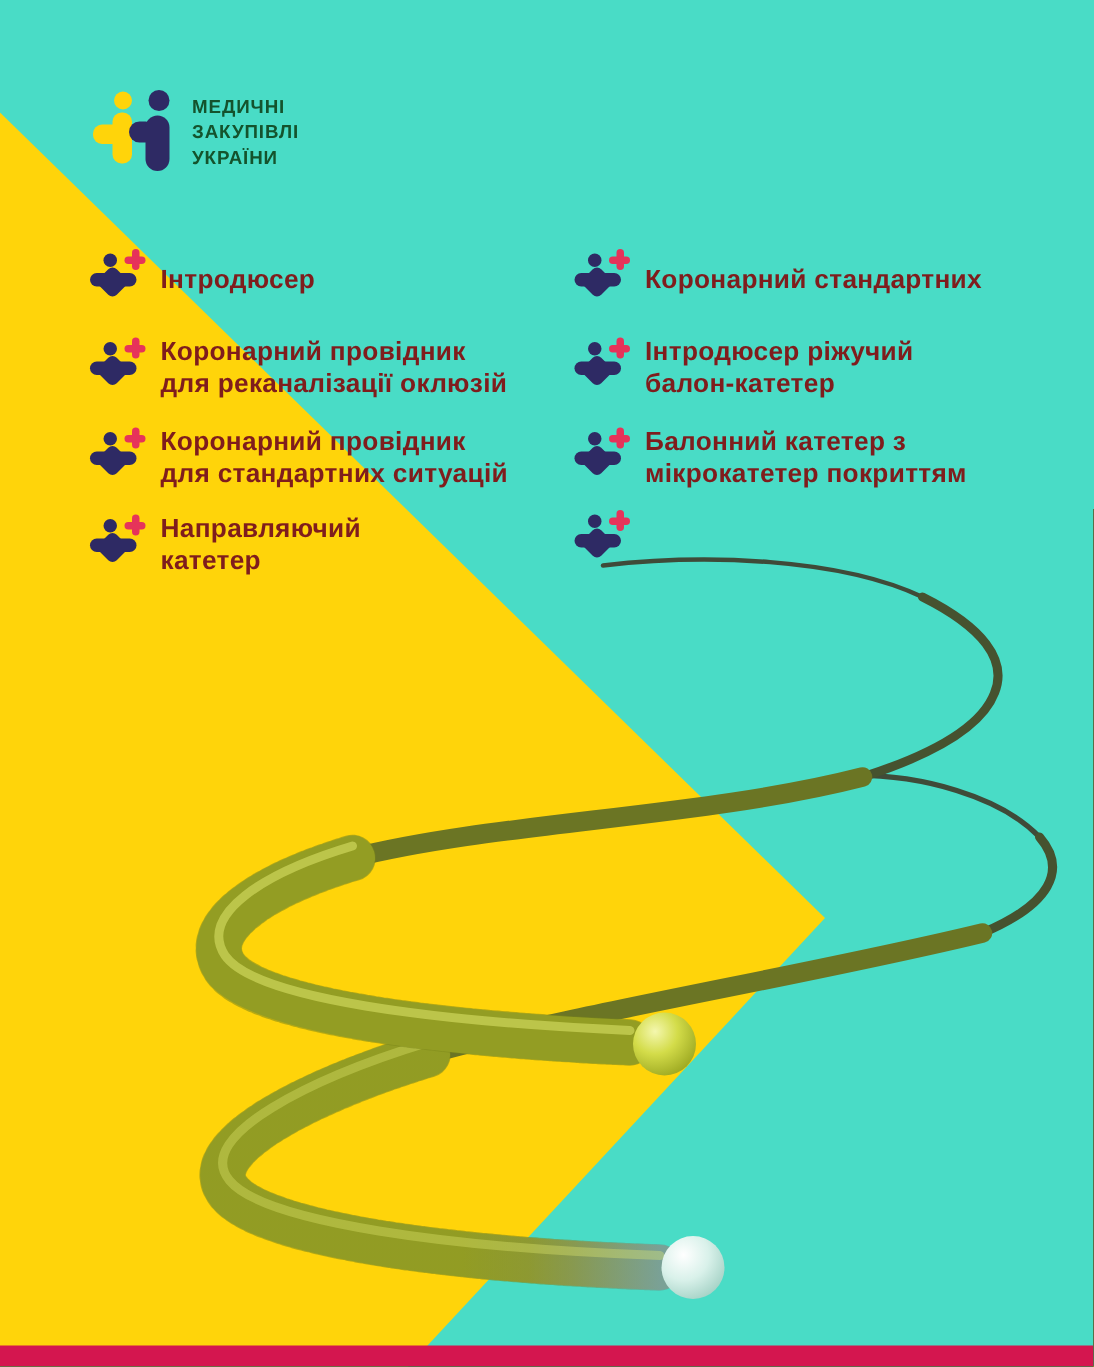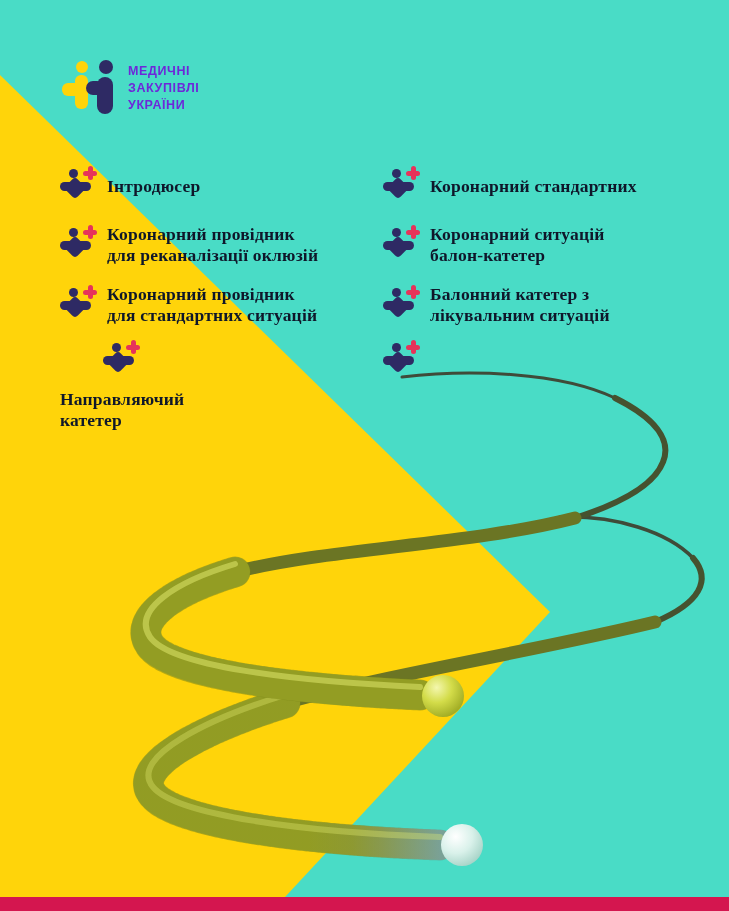"МЕДИЧНІ" .logo-text { color: #6d28d9 -> #14532d }
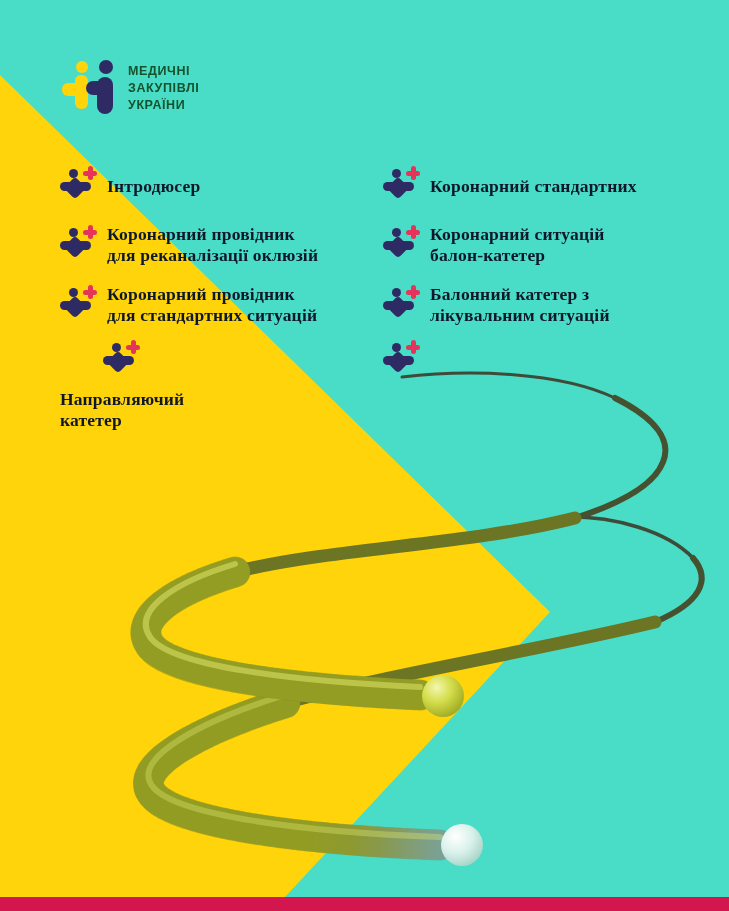"Інтродюсер" .item-text { color: #0f172a -> #7f1d1d; font-family: Liberation Serif, serif -> none }
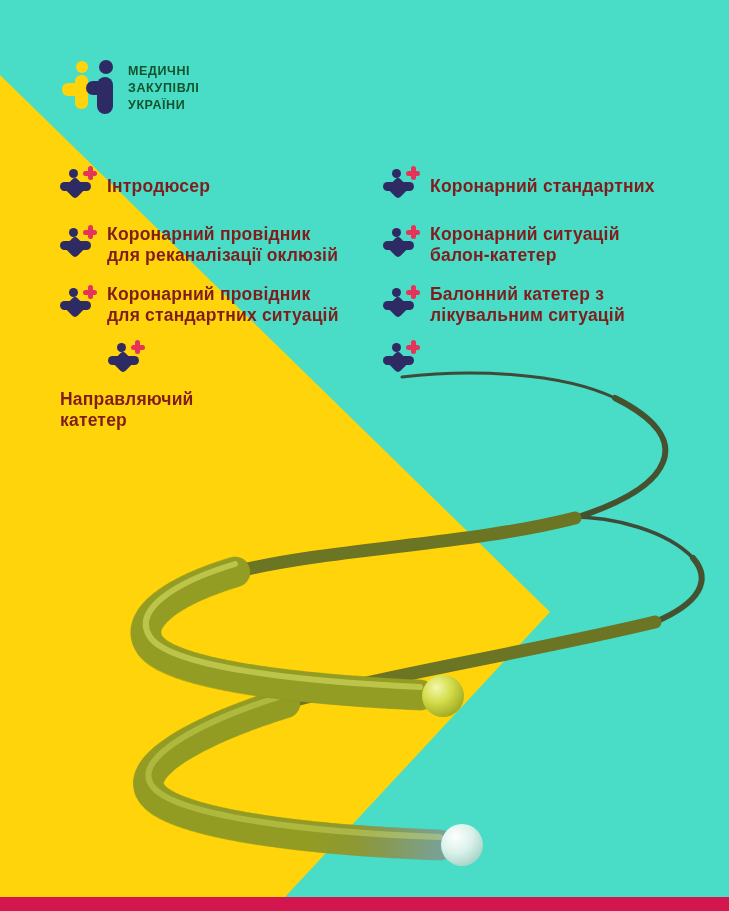"Коронарний ситуацій" div.item-text { text: Коронарний ситуацій -> Інтродюсер ріжучий }
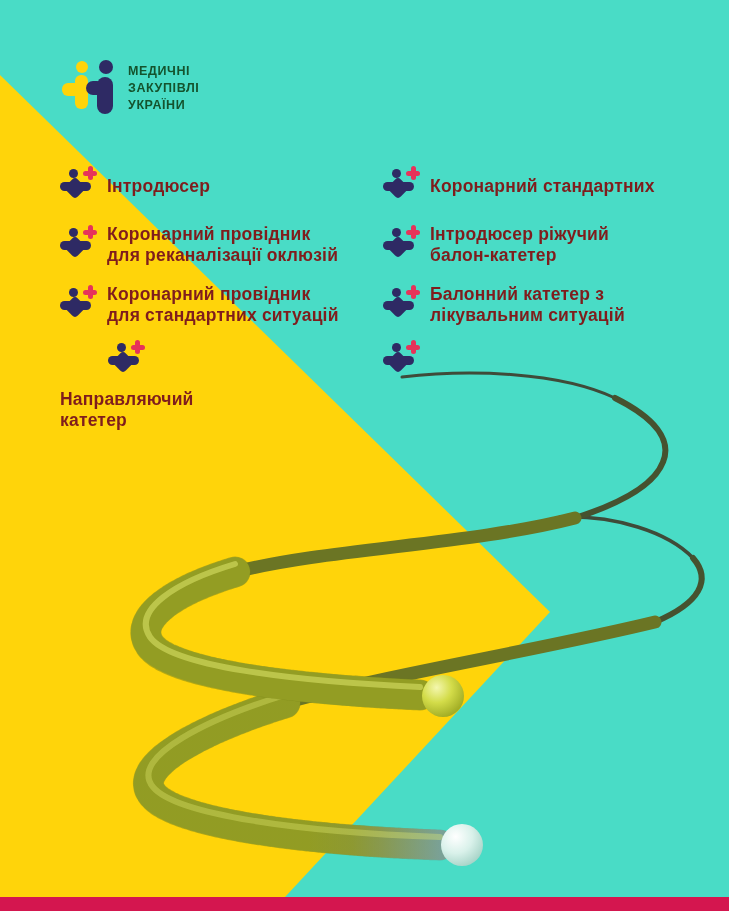"Балонний катетер з" div.item-text { text: лікувальним ситуацій -> мікрокатетер покриттям }
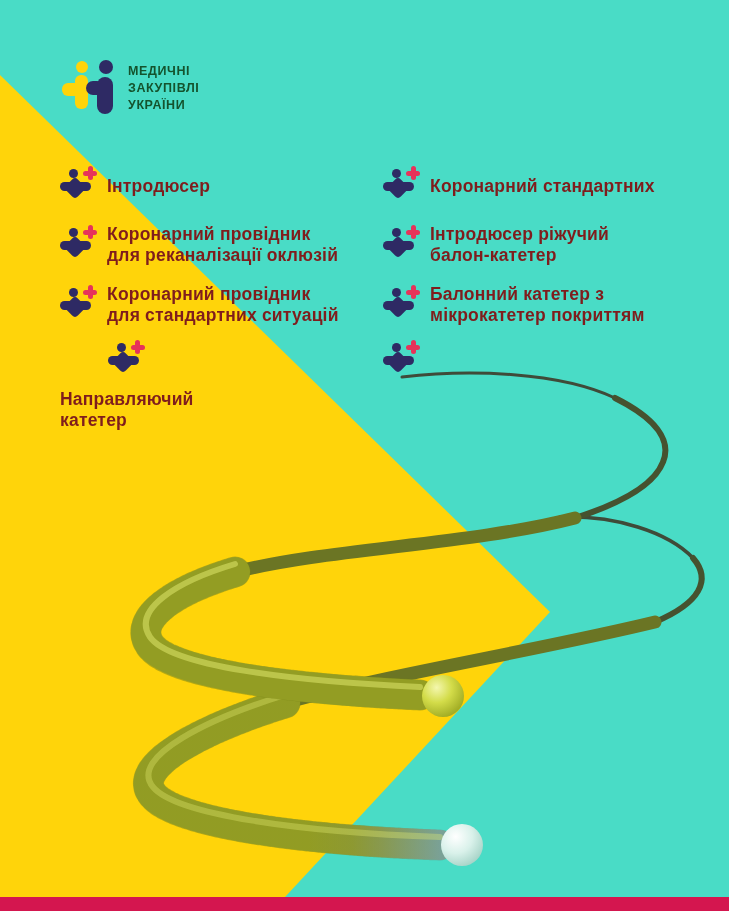"Направляючий" .r4 { flex-direction: column -> none }
